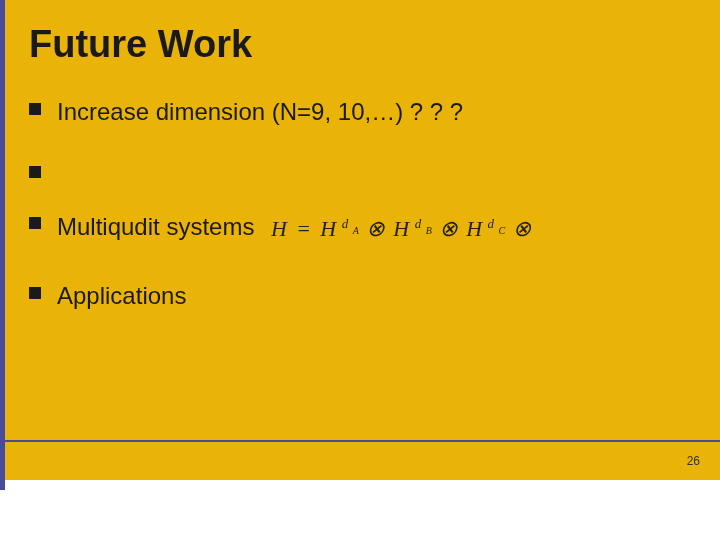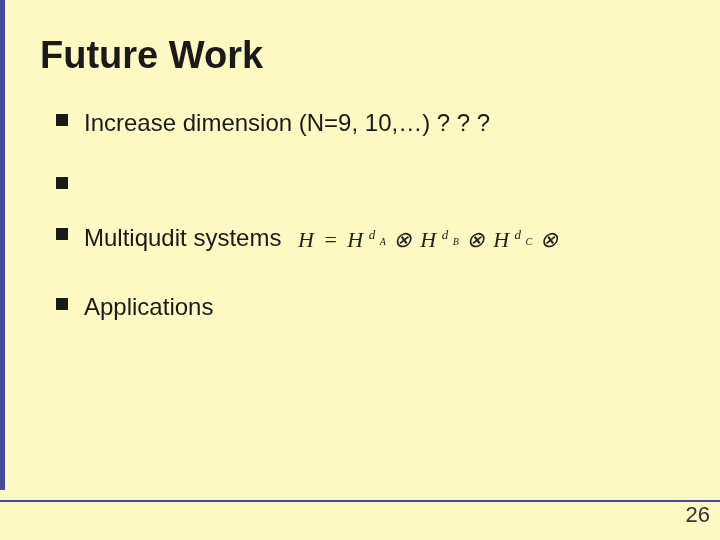"Future Work" .slide-container { background: #fef9c3 -> #eab308; height: 540px -> 480px; padding: 16px -> 5px }
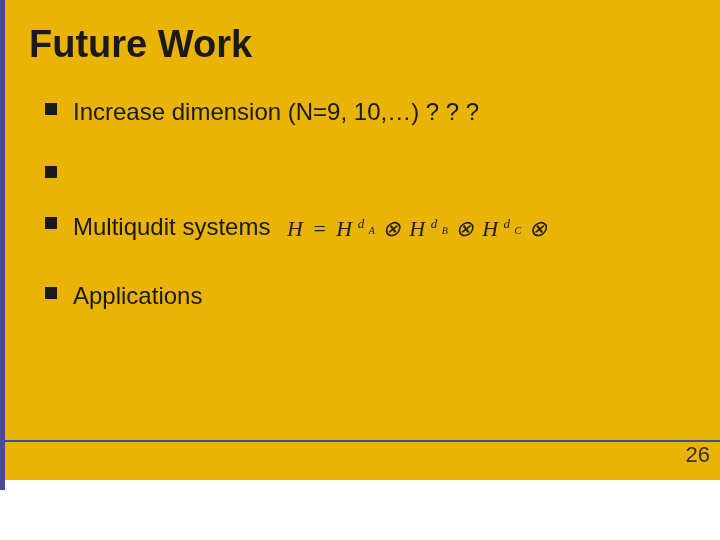"Increase dimension (N=9, 10,…) ?" .bullet-list { margin: 16px -> 0 }
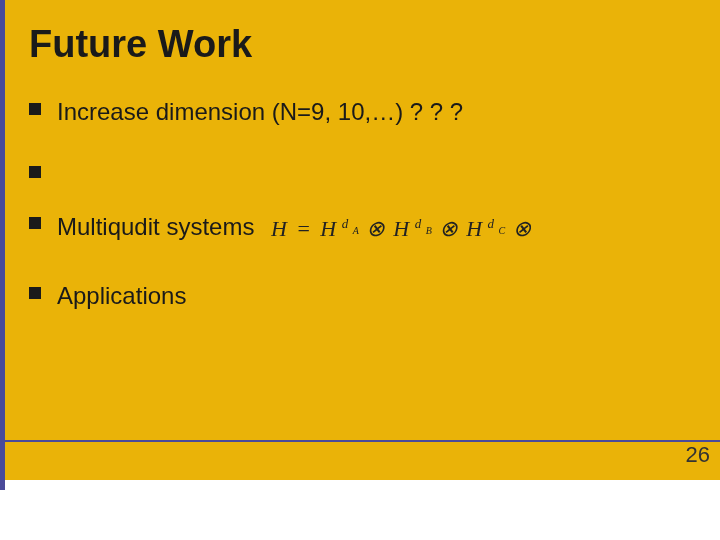"26" .page-number { font-size: 22px -> 12px; right: 10px -> 20px }
